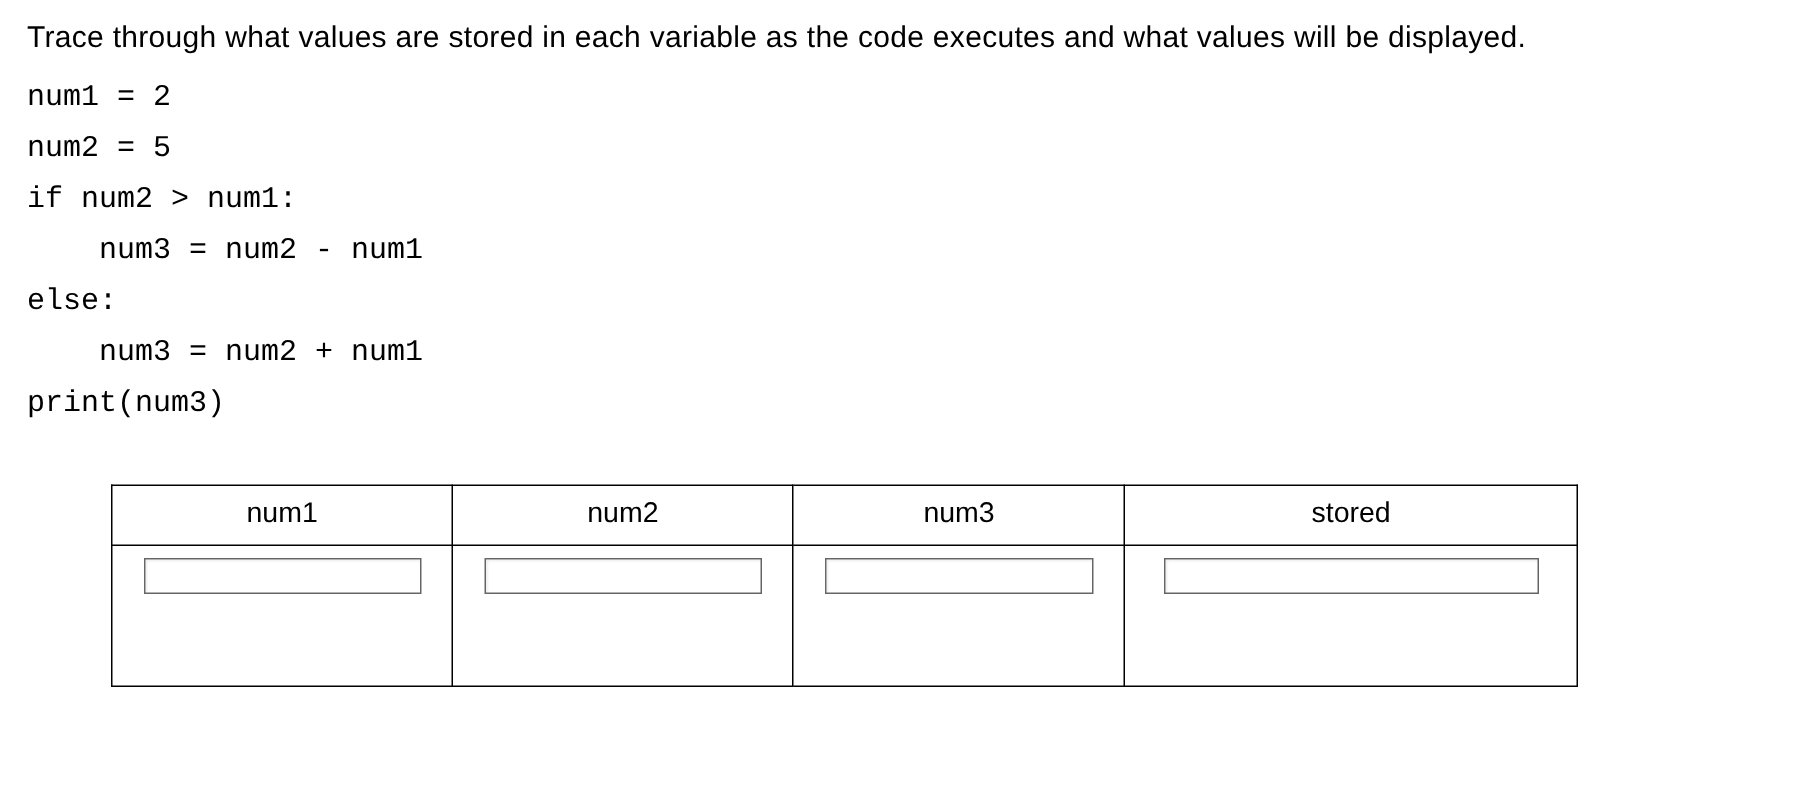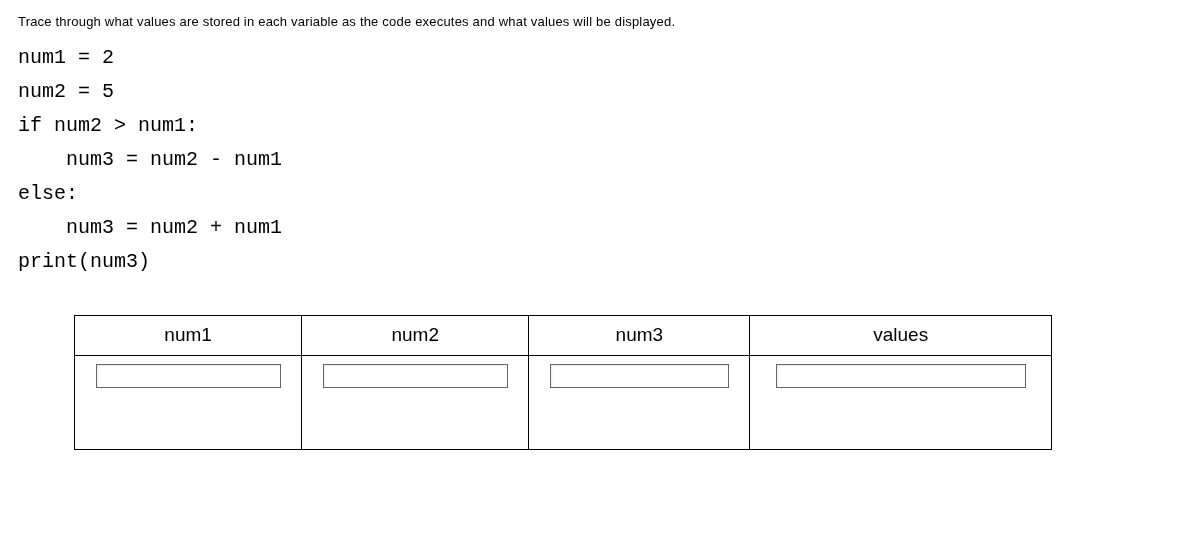"Trace through what values are" .instruction { font-size: 13px -> 20px }
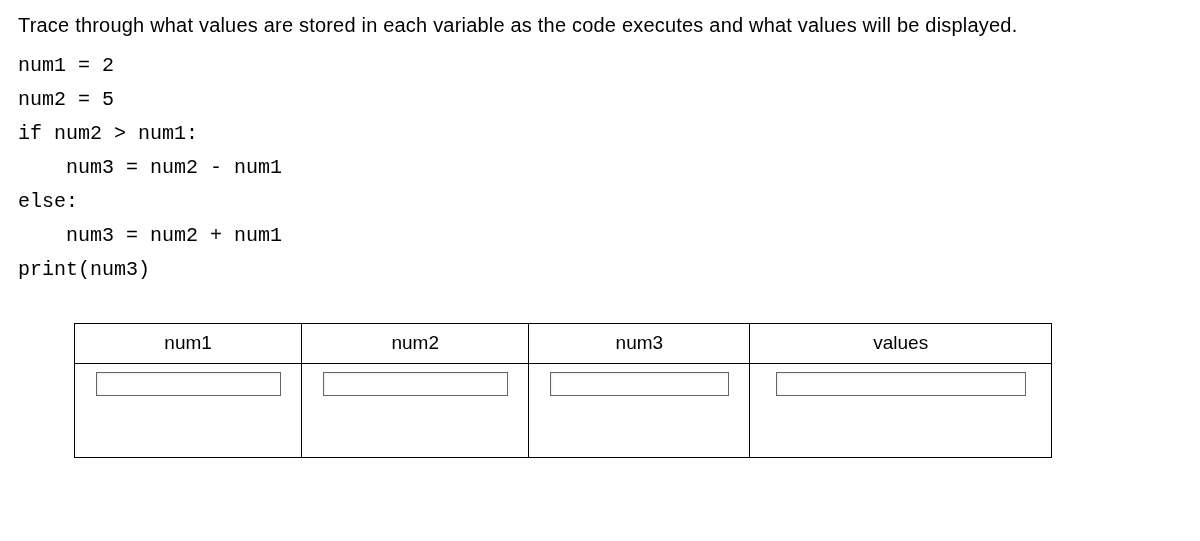"values" th.col-output { text: values -> stored }
